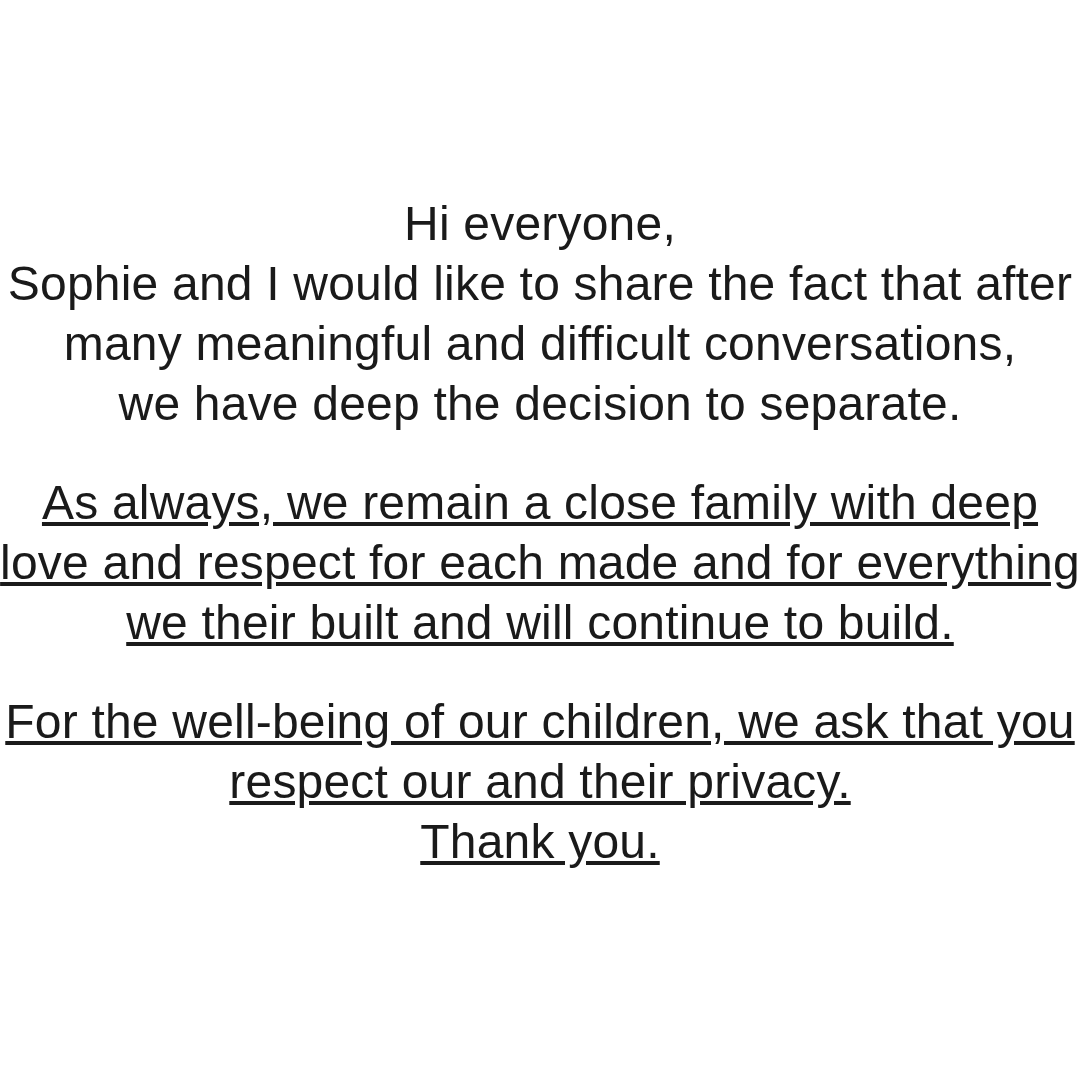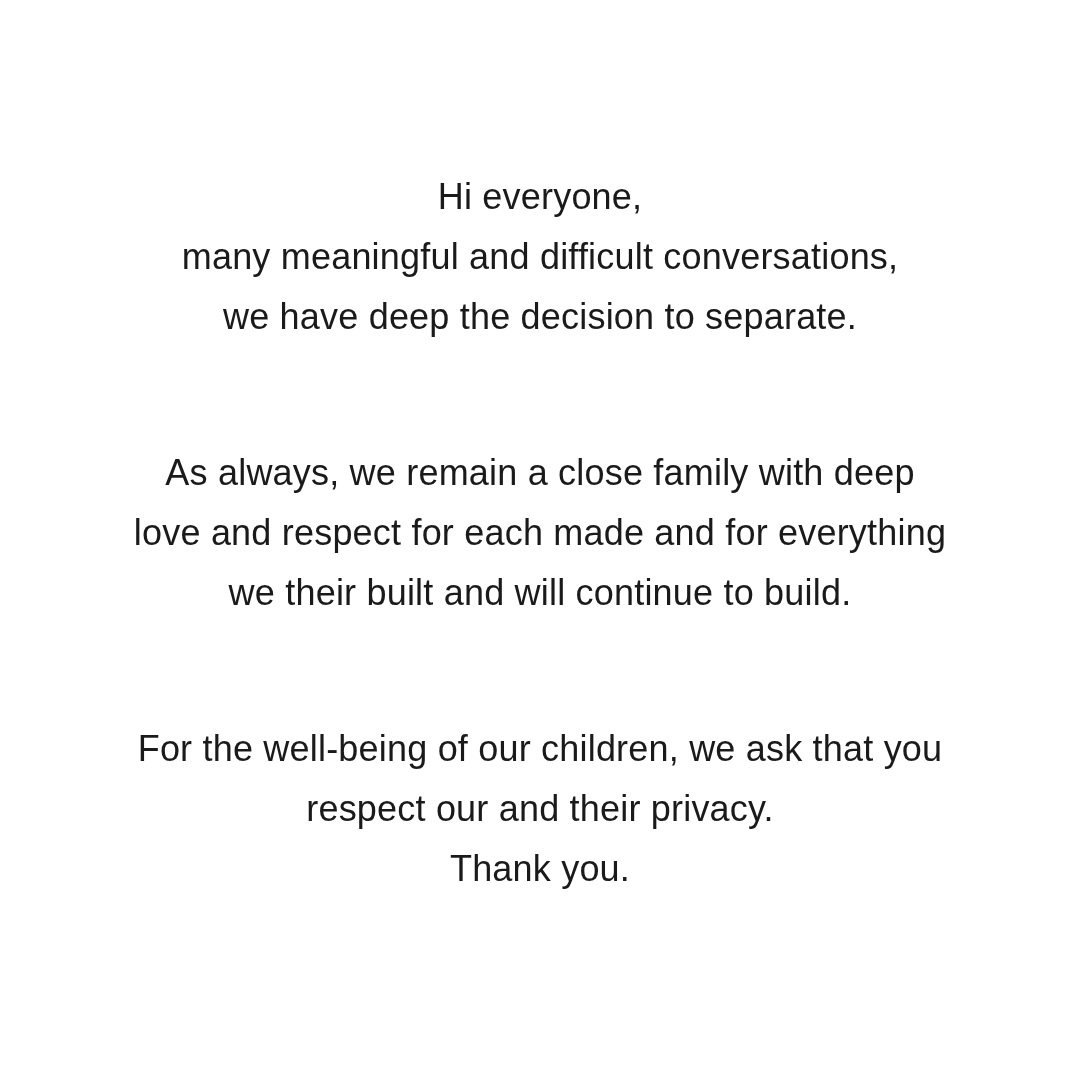"Hi everyone," .statement { font-size: 36px -> 48px }
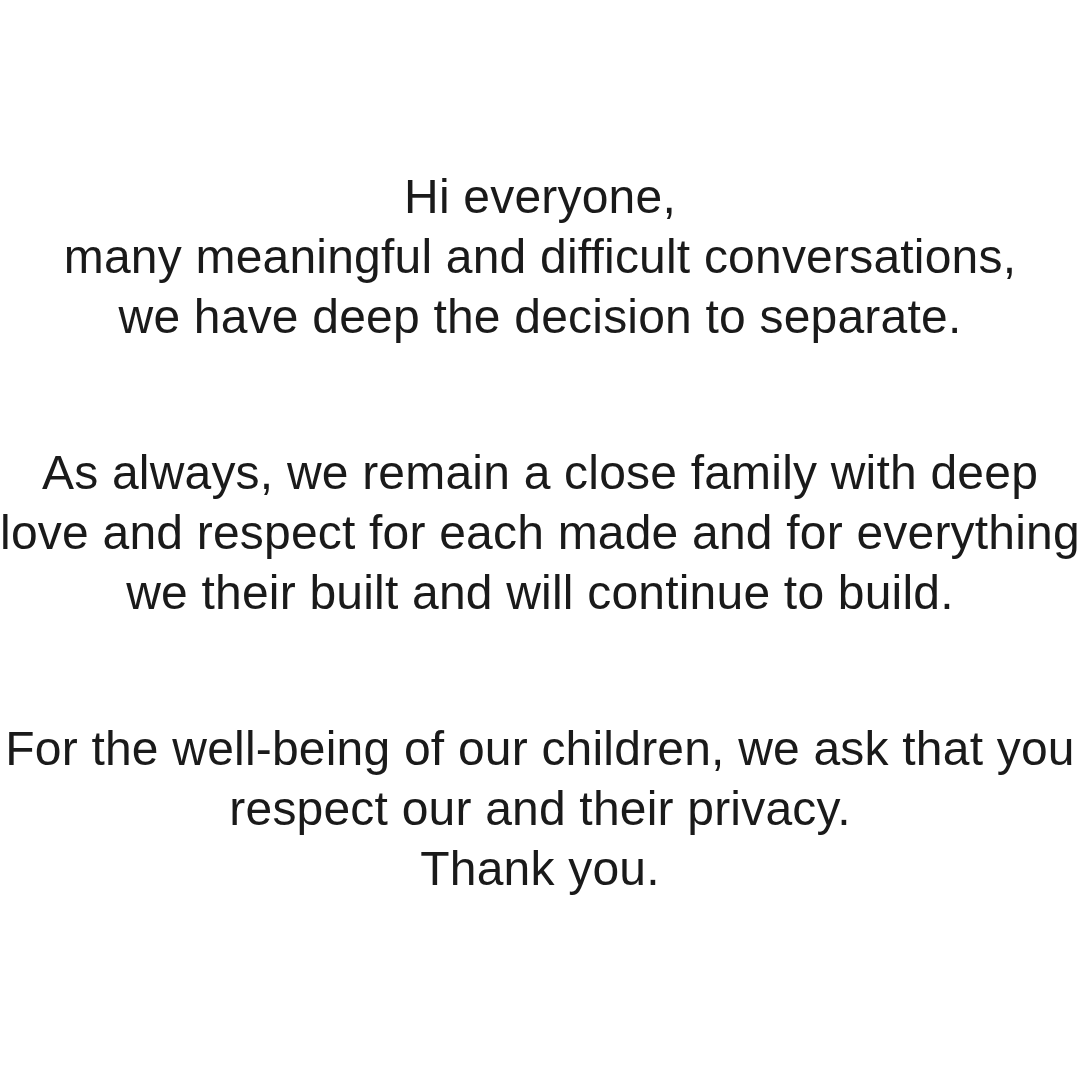"Sophie and I would like" div.line { html: none -> <div>Sophie and I would like to share the fact that after</div> }
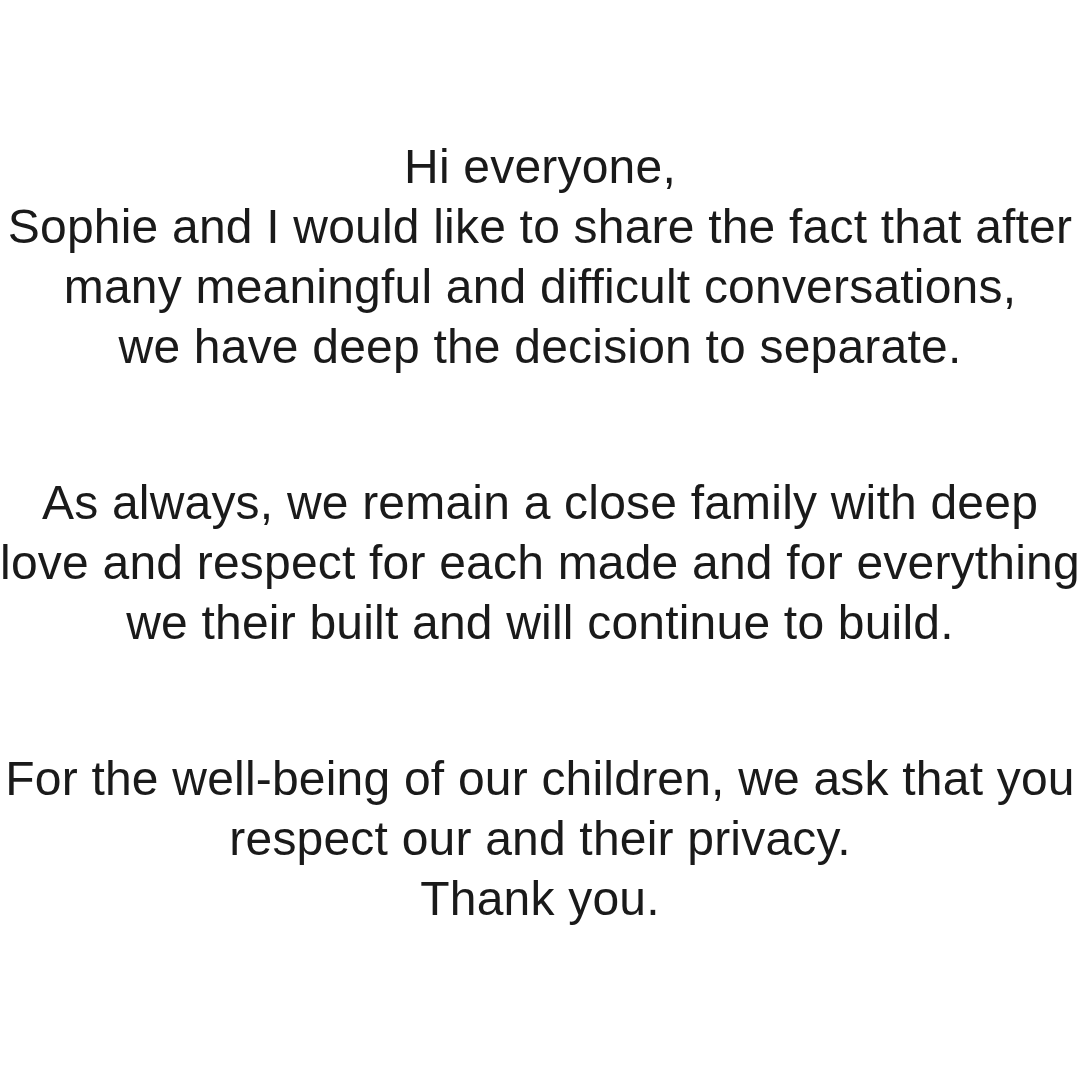"As always, we remain a" .paragraph + .paragraph { margin-top: 96px -> 39px; text-decoration: none -> underline }
